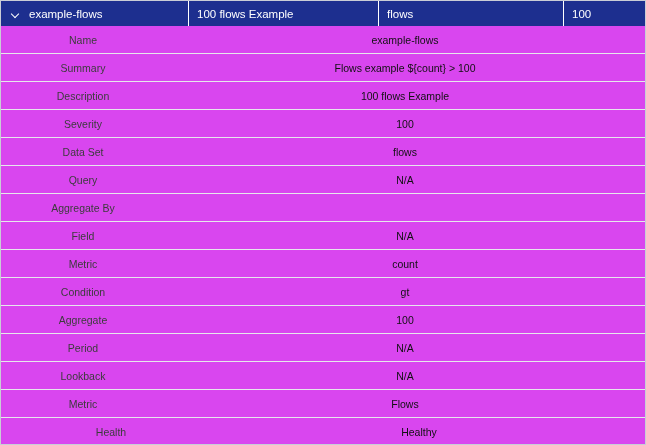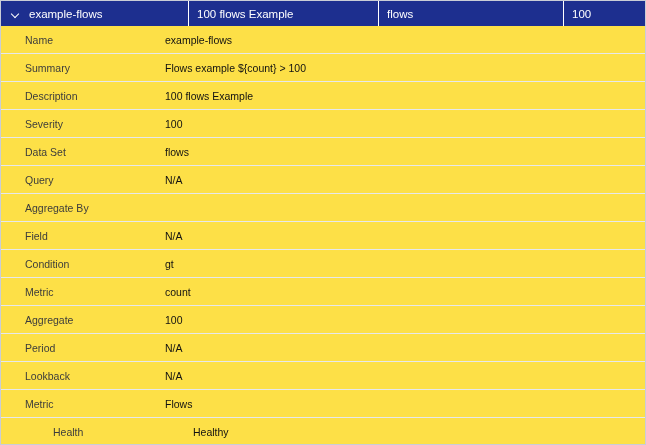"example-flows" .panel { background: #fde047 -> #d946ef }
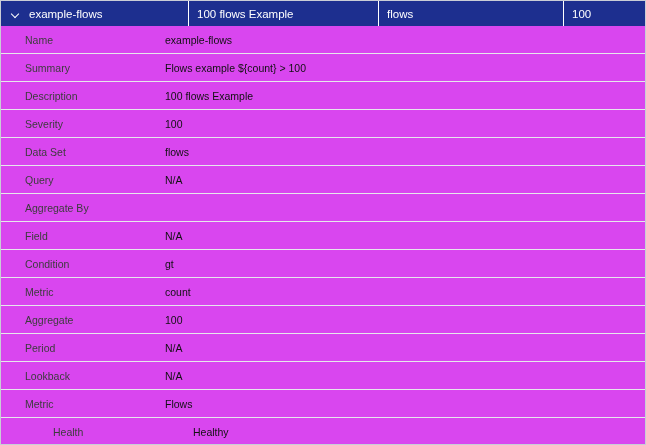"Name" .rows { text-align: none -> center }
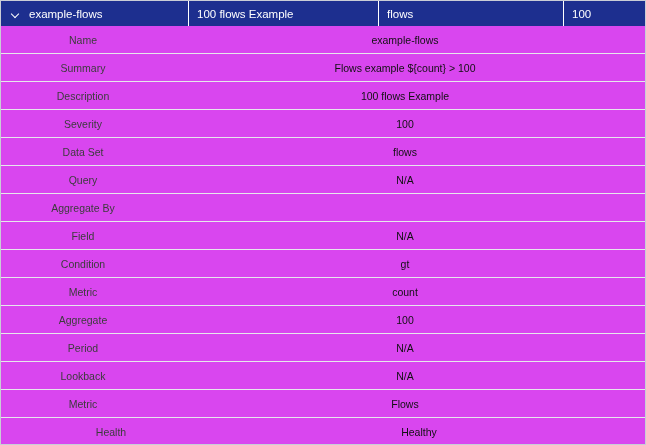"Condition" div.row { order: before "Metric" -> after "Metric" }
